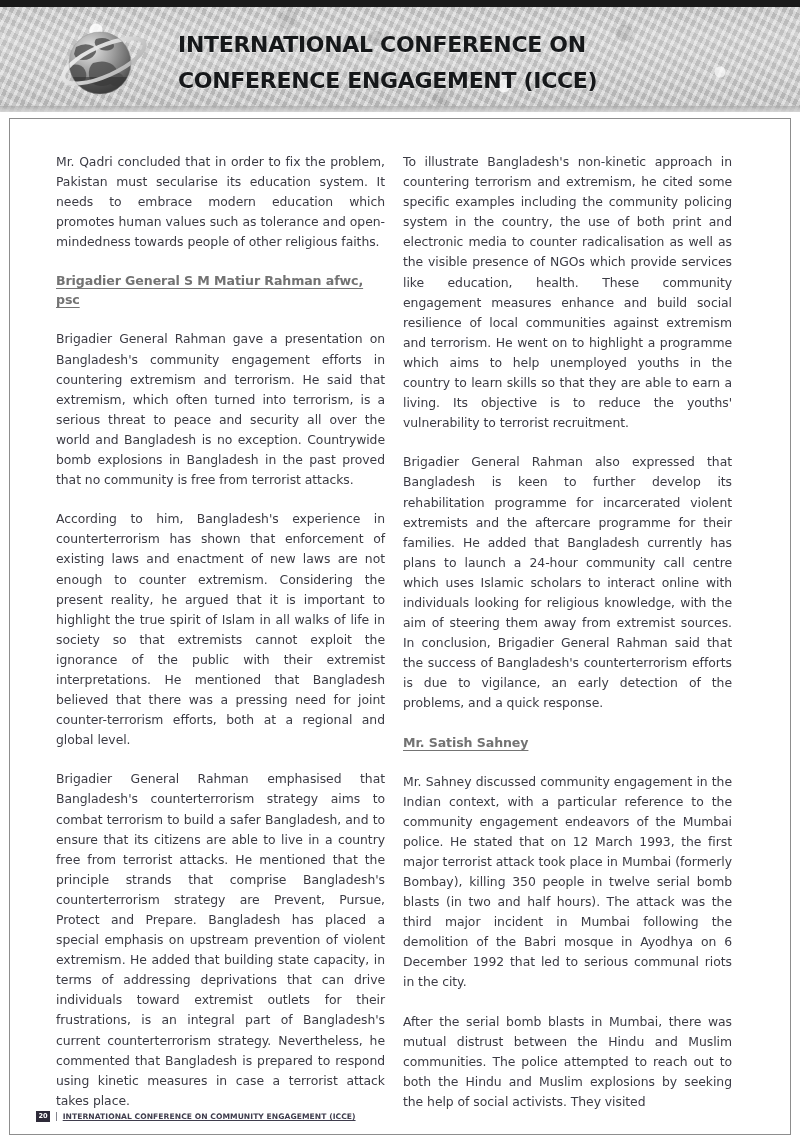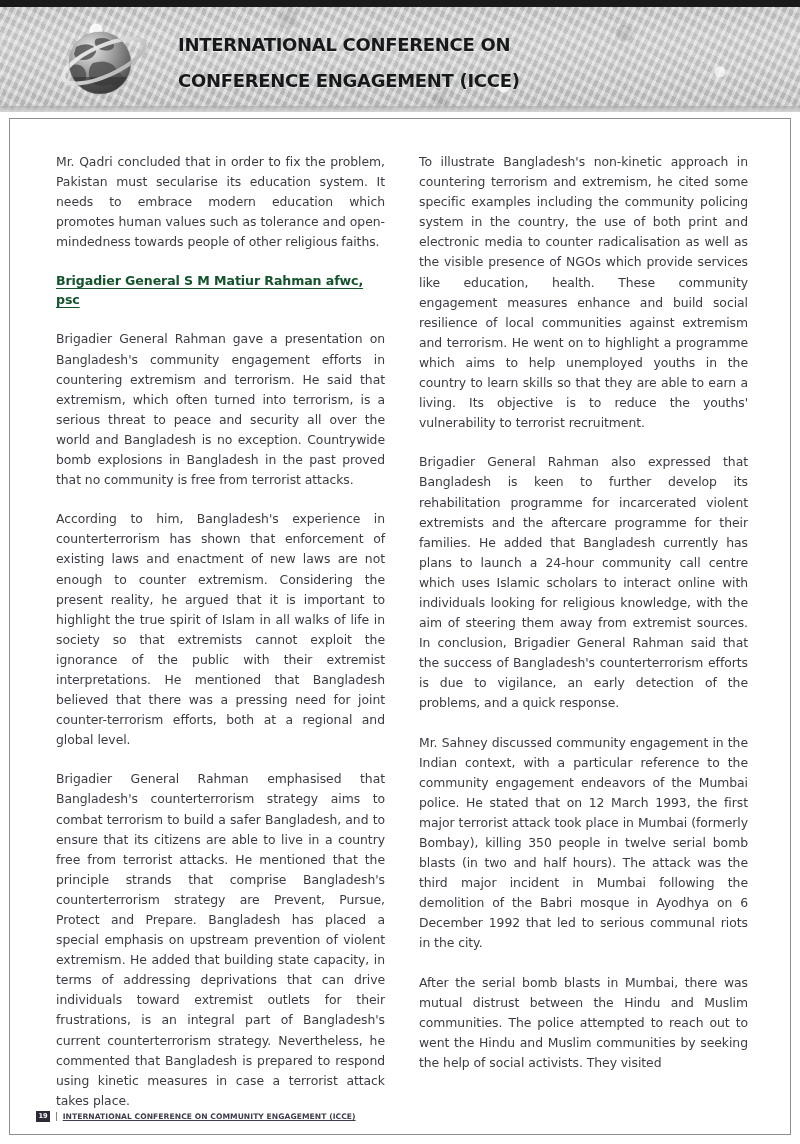"INTERNATIONAL CONFERENCE ON" .header-title { font-size: 18px -> 22px }
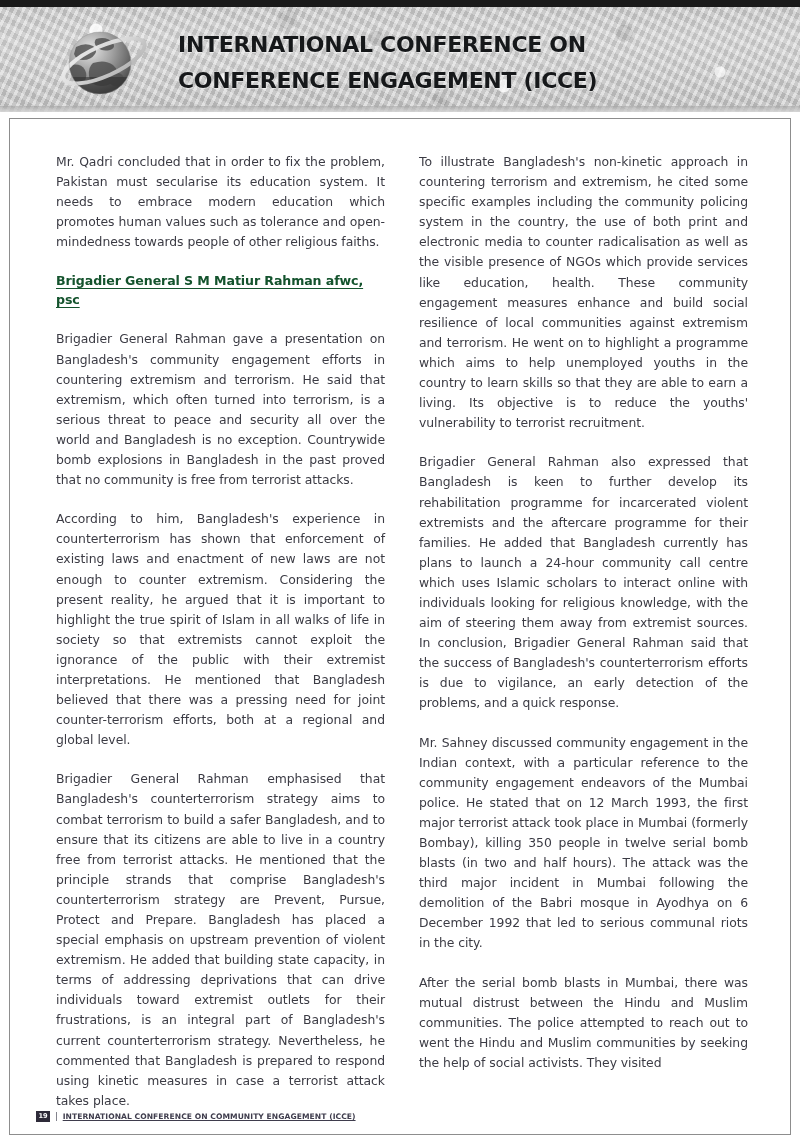"Mr. Qadri concluded that in" .columns { gap: 34px -> 18px }
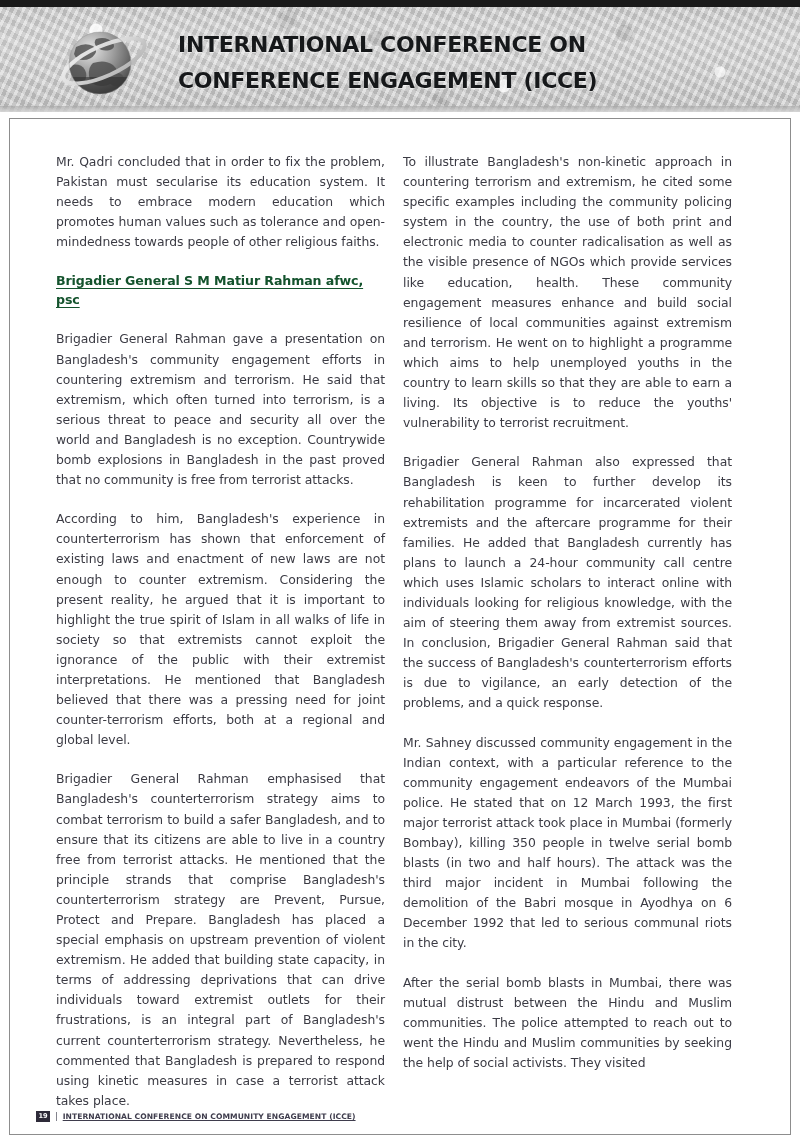"Brigadier General S M Matiur" h2.section-heading { color: #14532d -> #737373 }
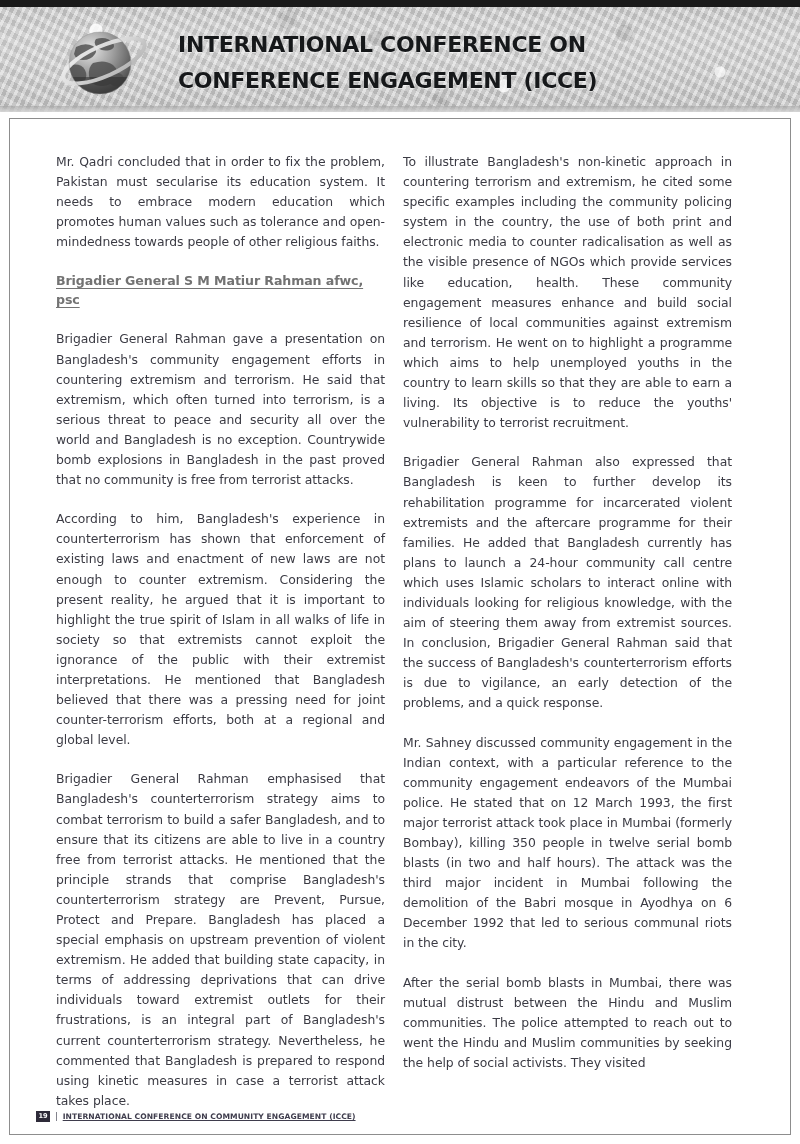"Mr. Satish Sahney" h2.section-heading { html: none -> <h2>Mr. Satish Sahney</h2> }
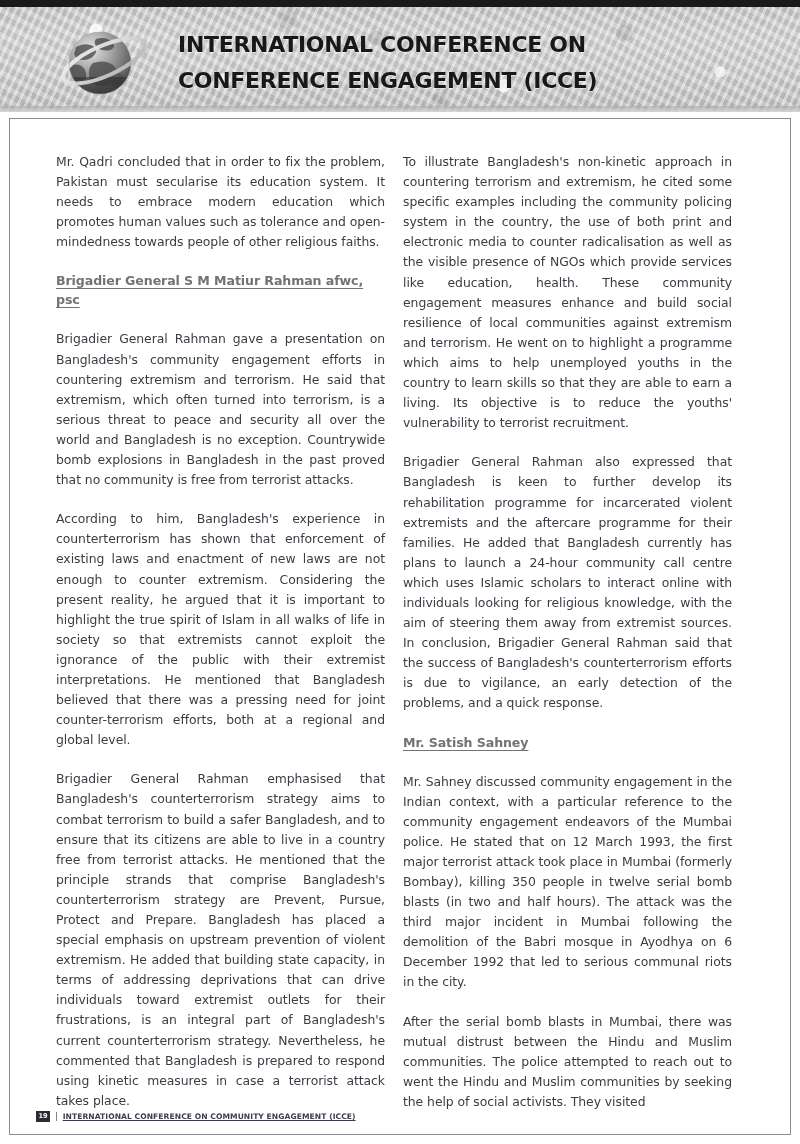"After the serial bomb blasts" p.para { text: went the Hindu and Muslim communities -> both the Hindu and Muslim explosions }
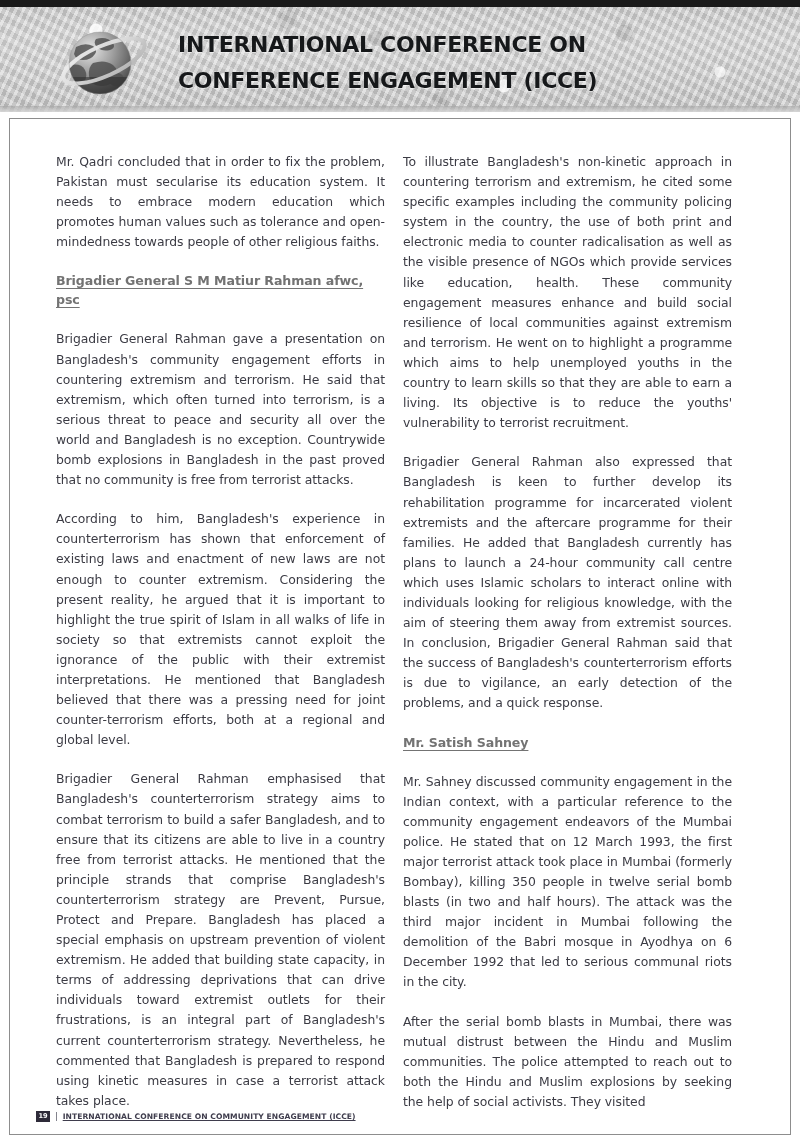"19" span.footer-page-number { text: 19 -> 20 }
